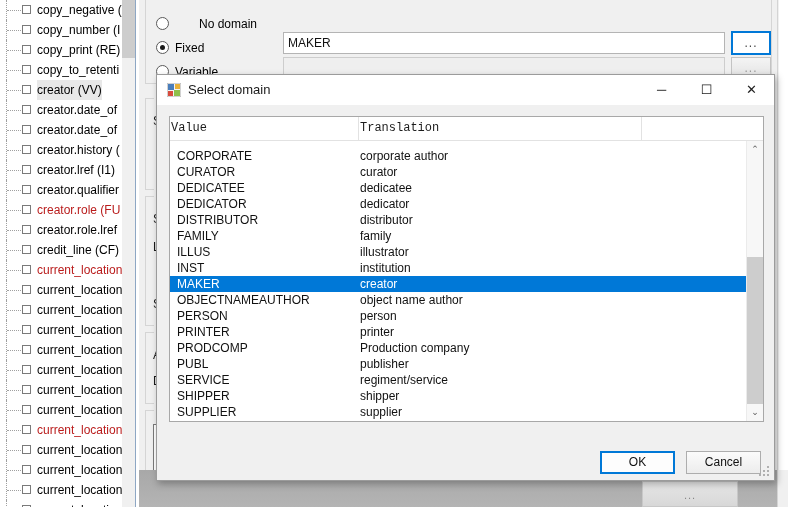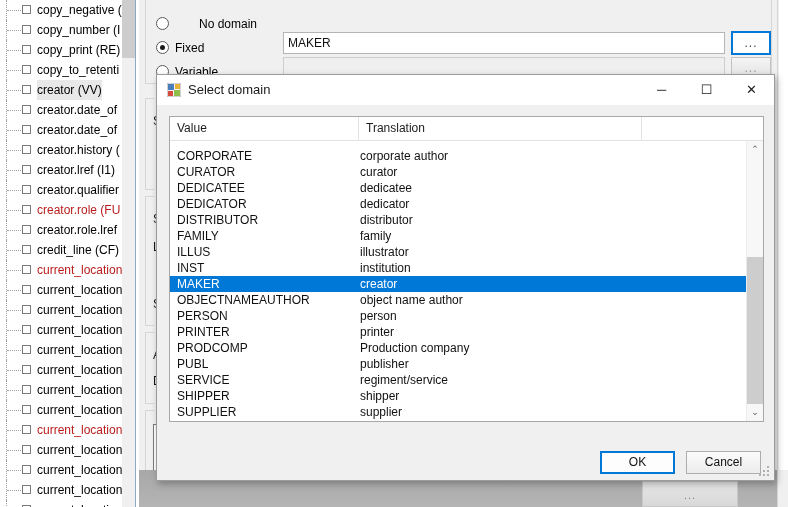"Value" .lv-col { font-family: none -> Liberation Mono, monospace; padding-left: 7px -> 1px }
